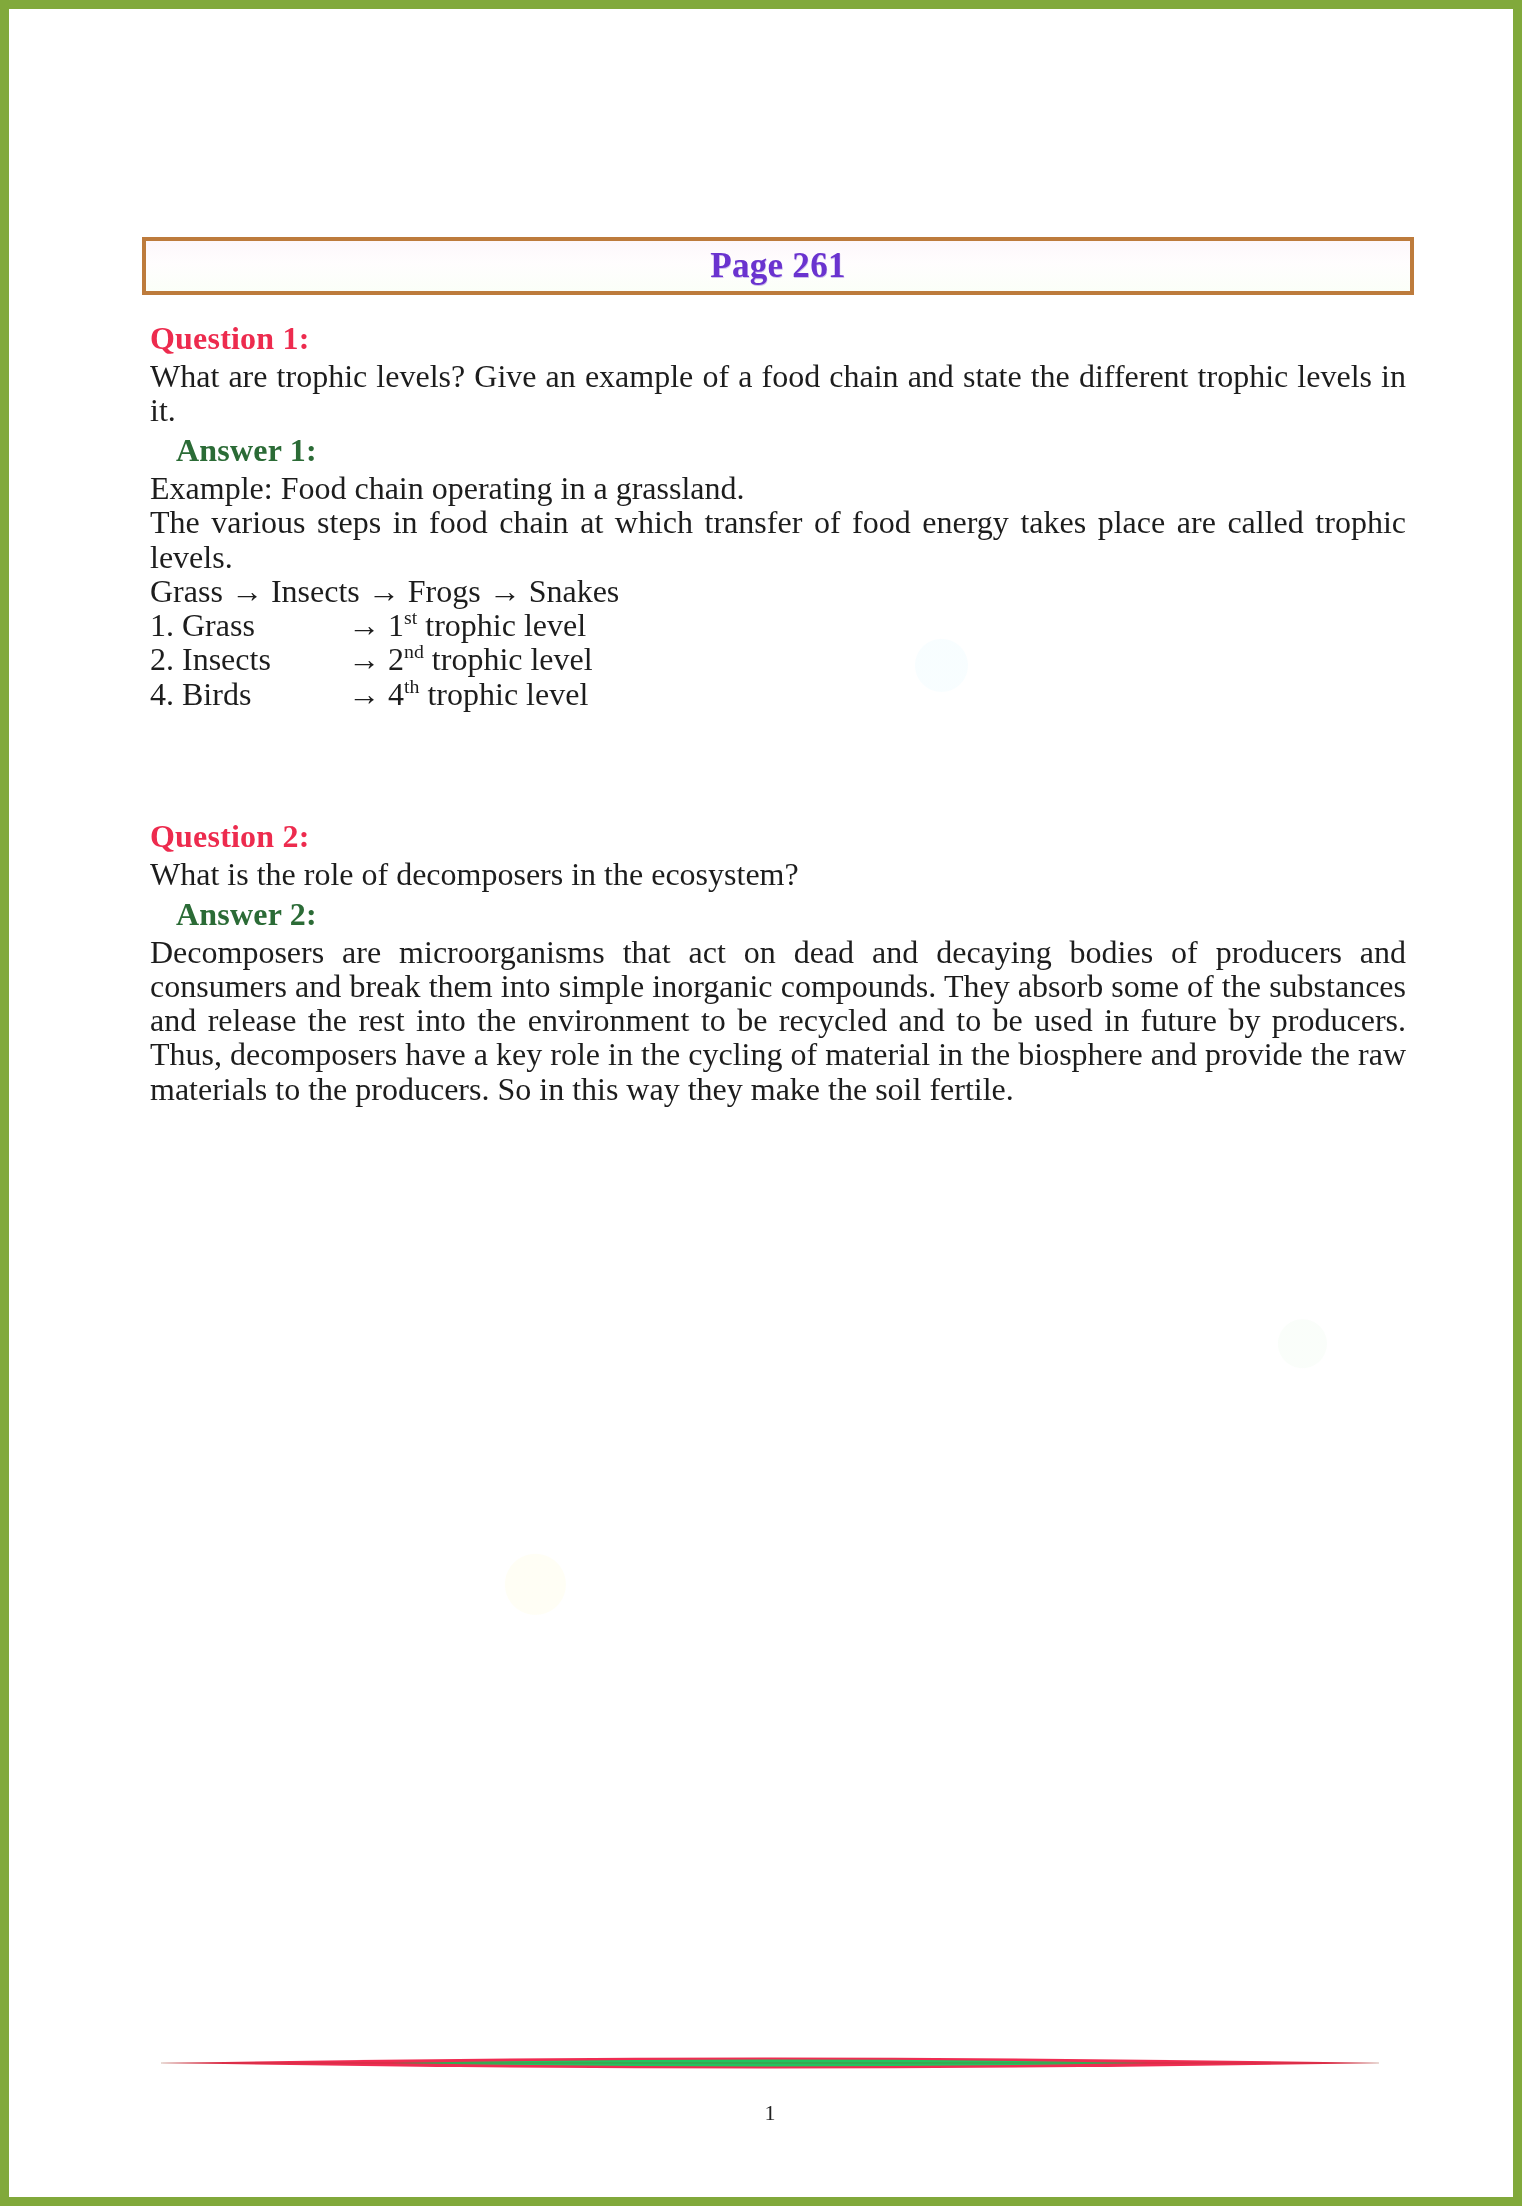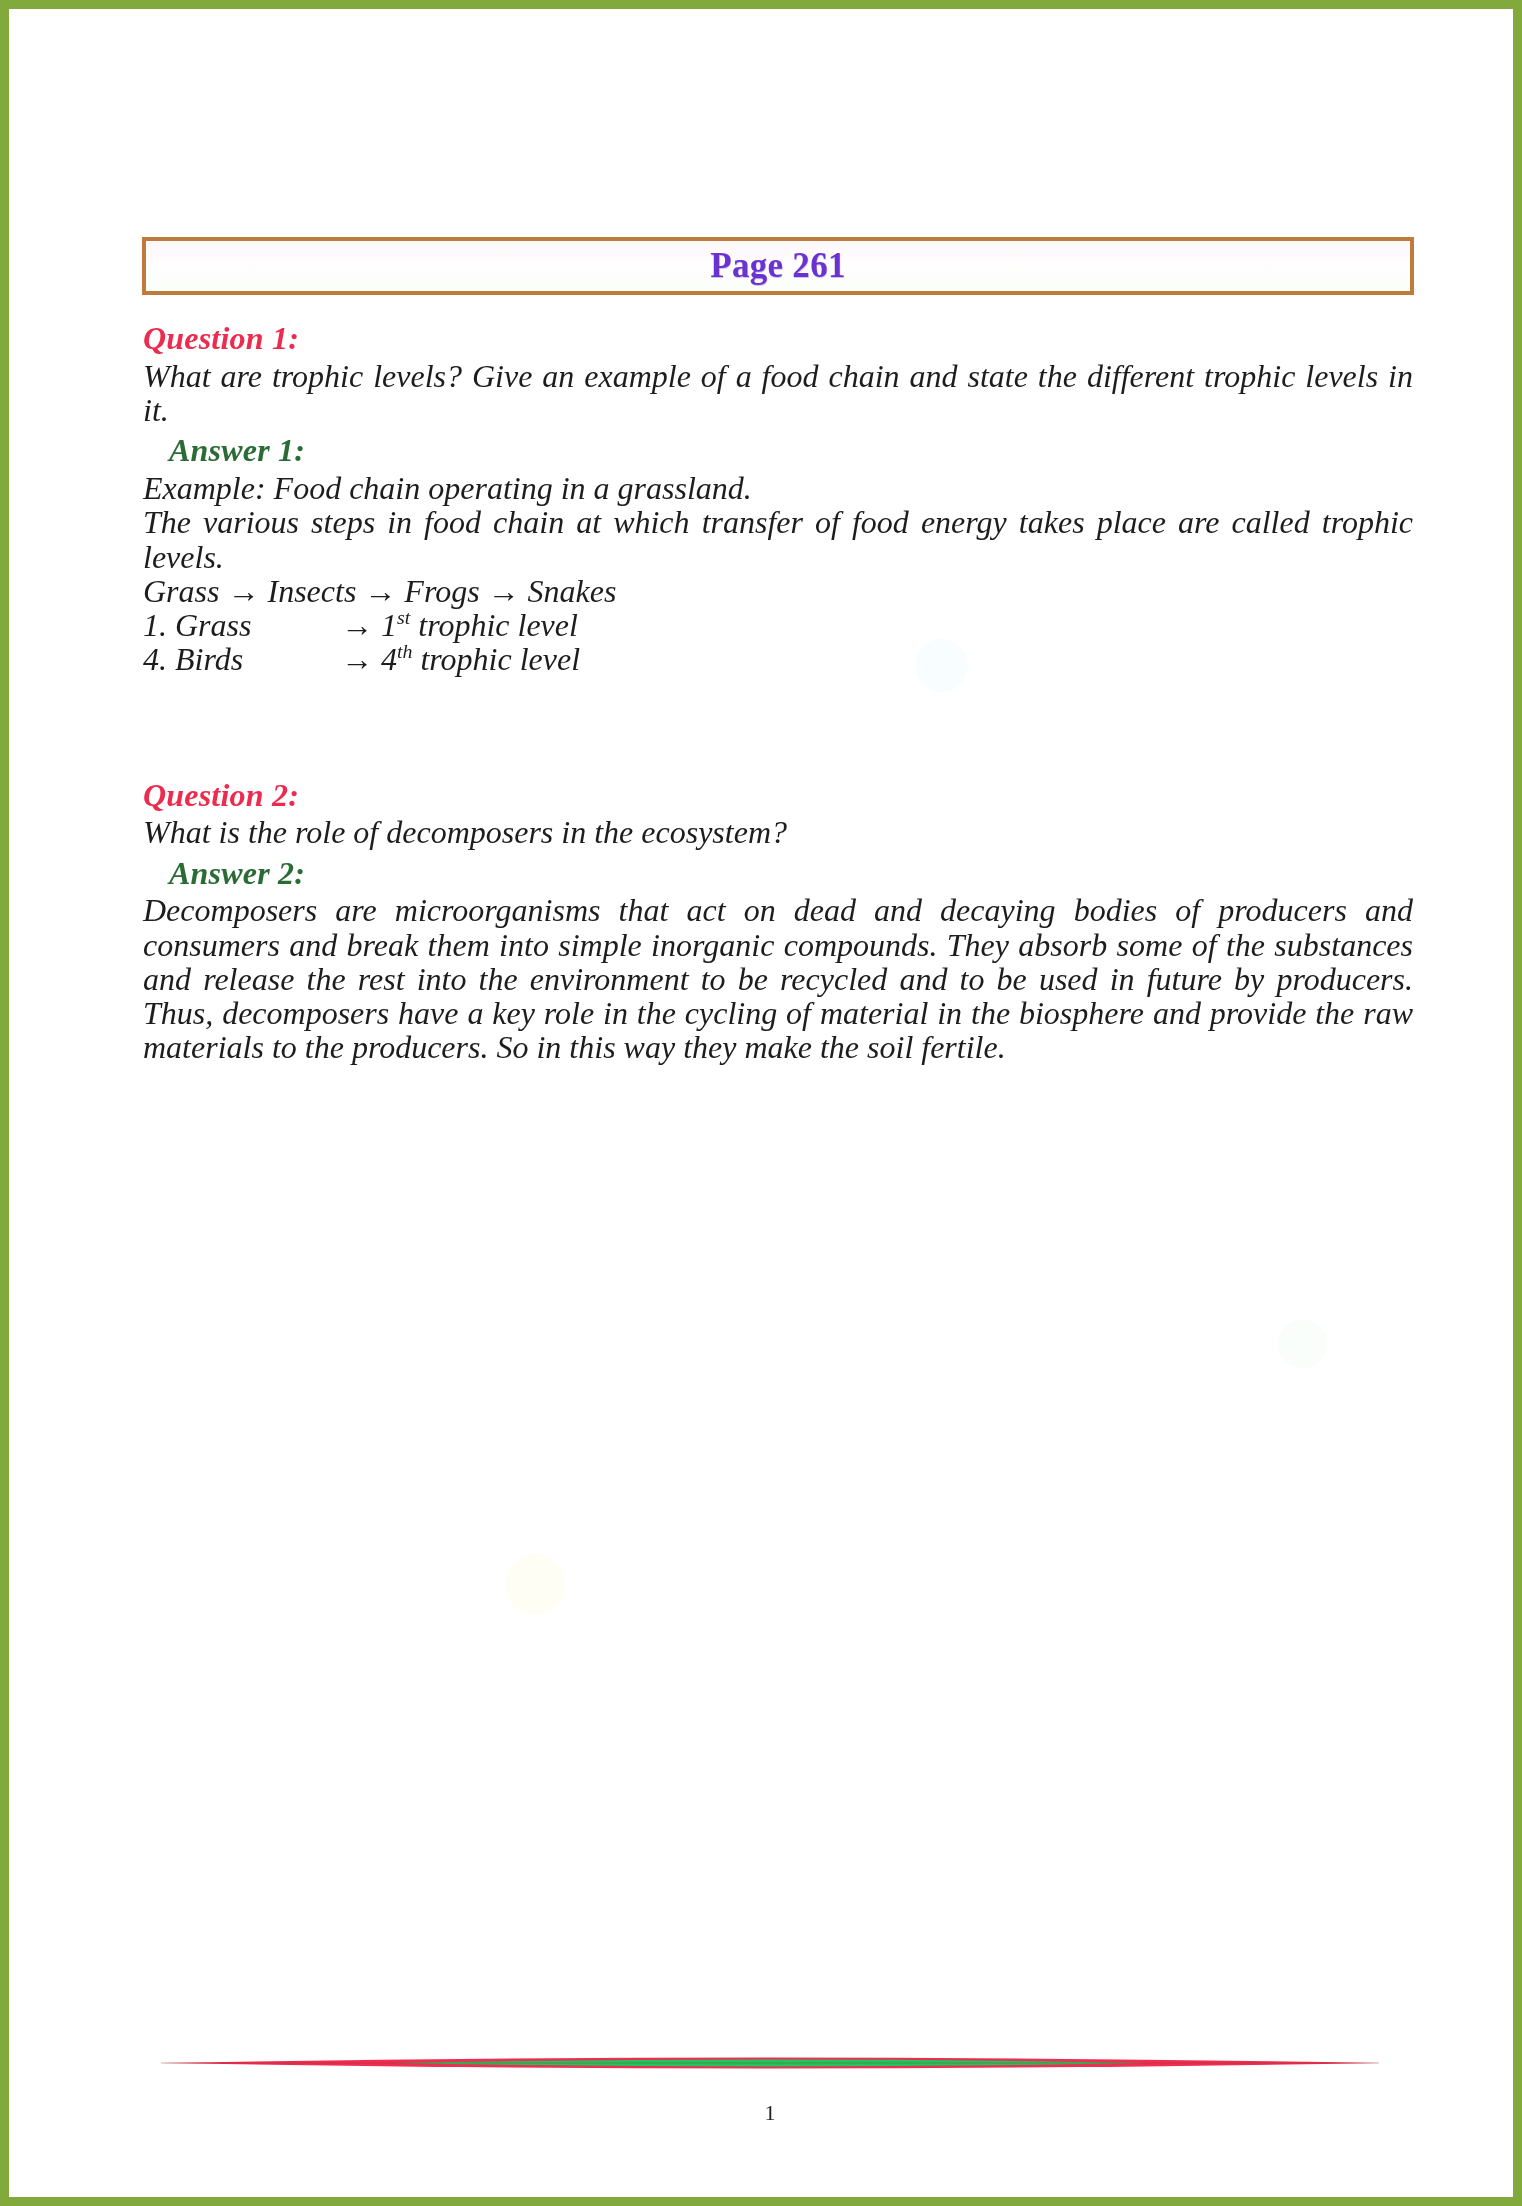"Question 1:" .qa-block { font-style: italic -> none; margin: 1px -> 8px }
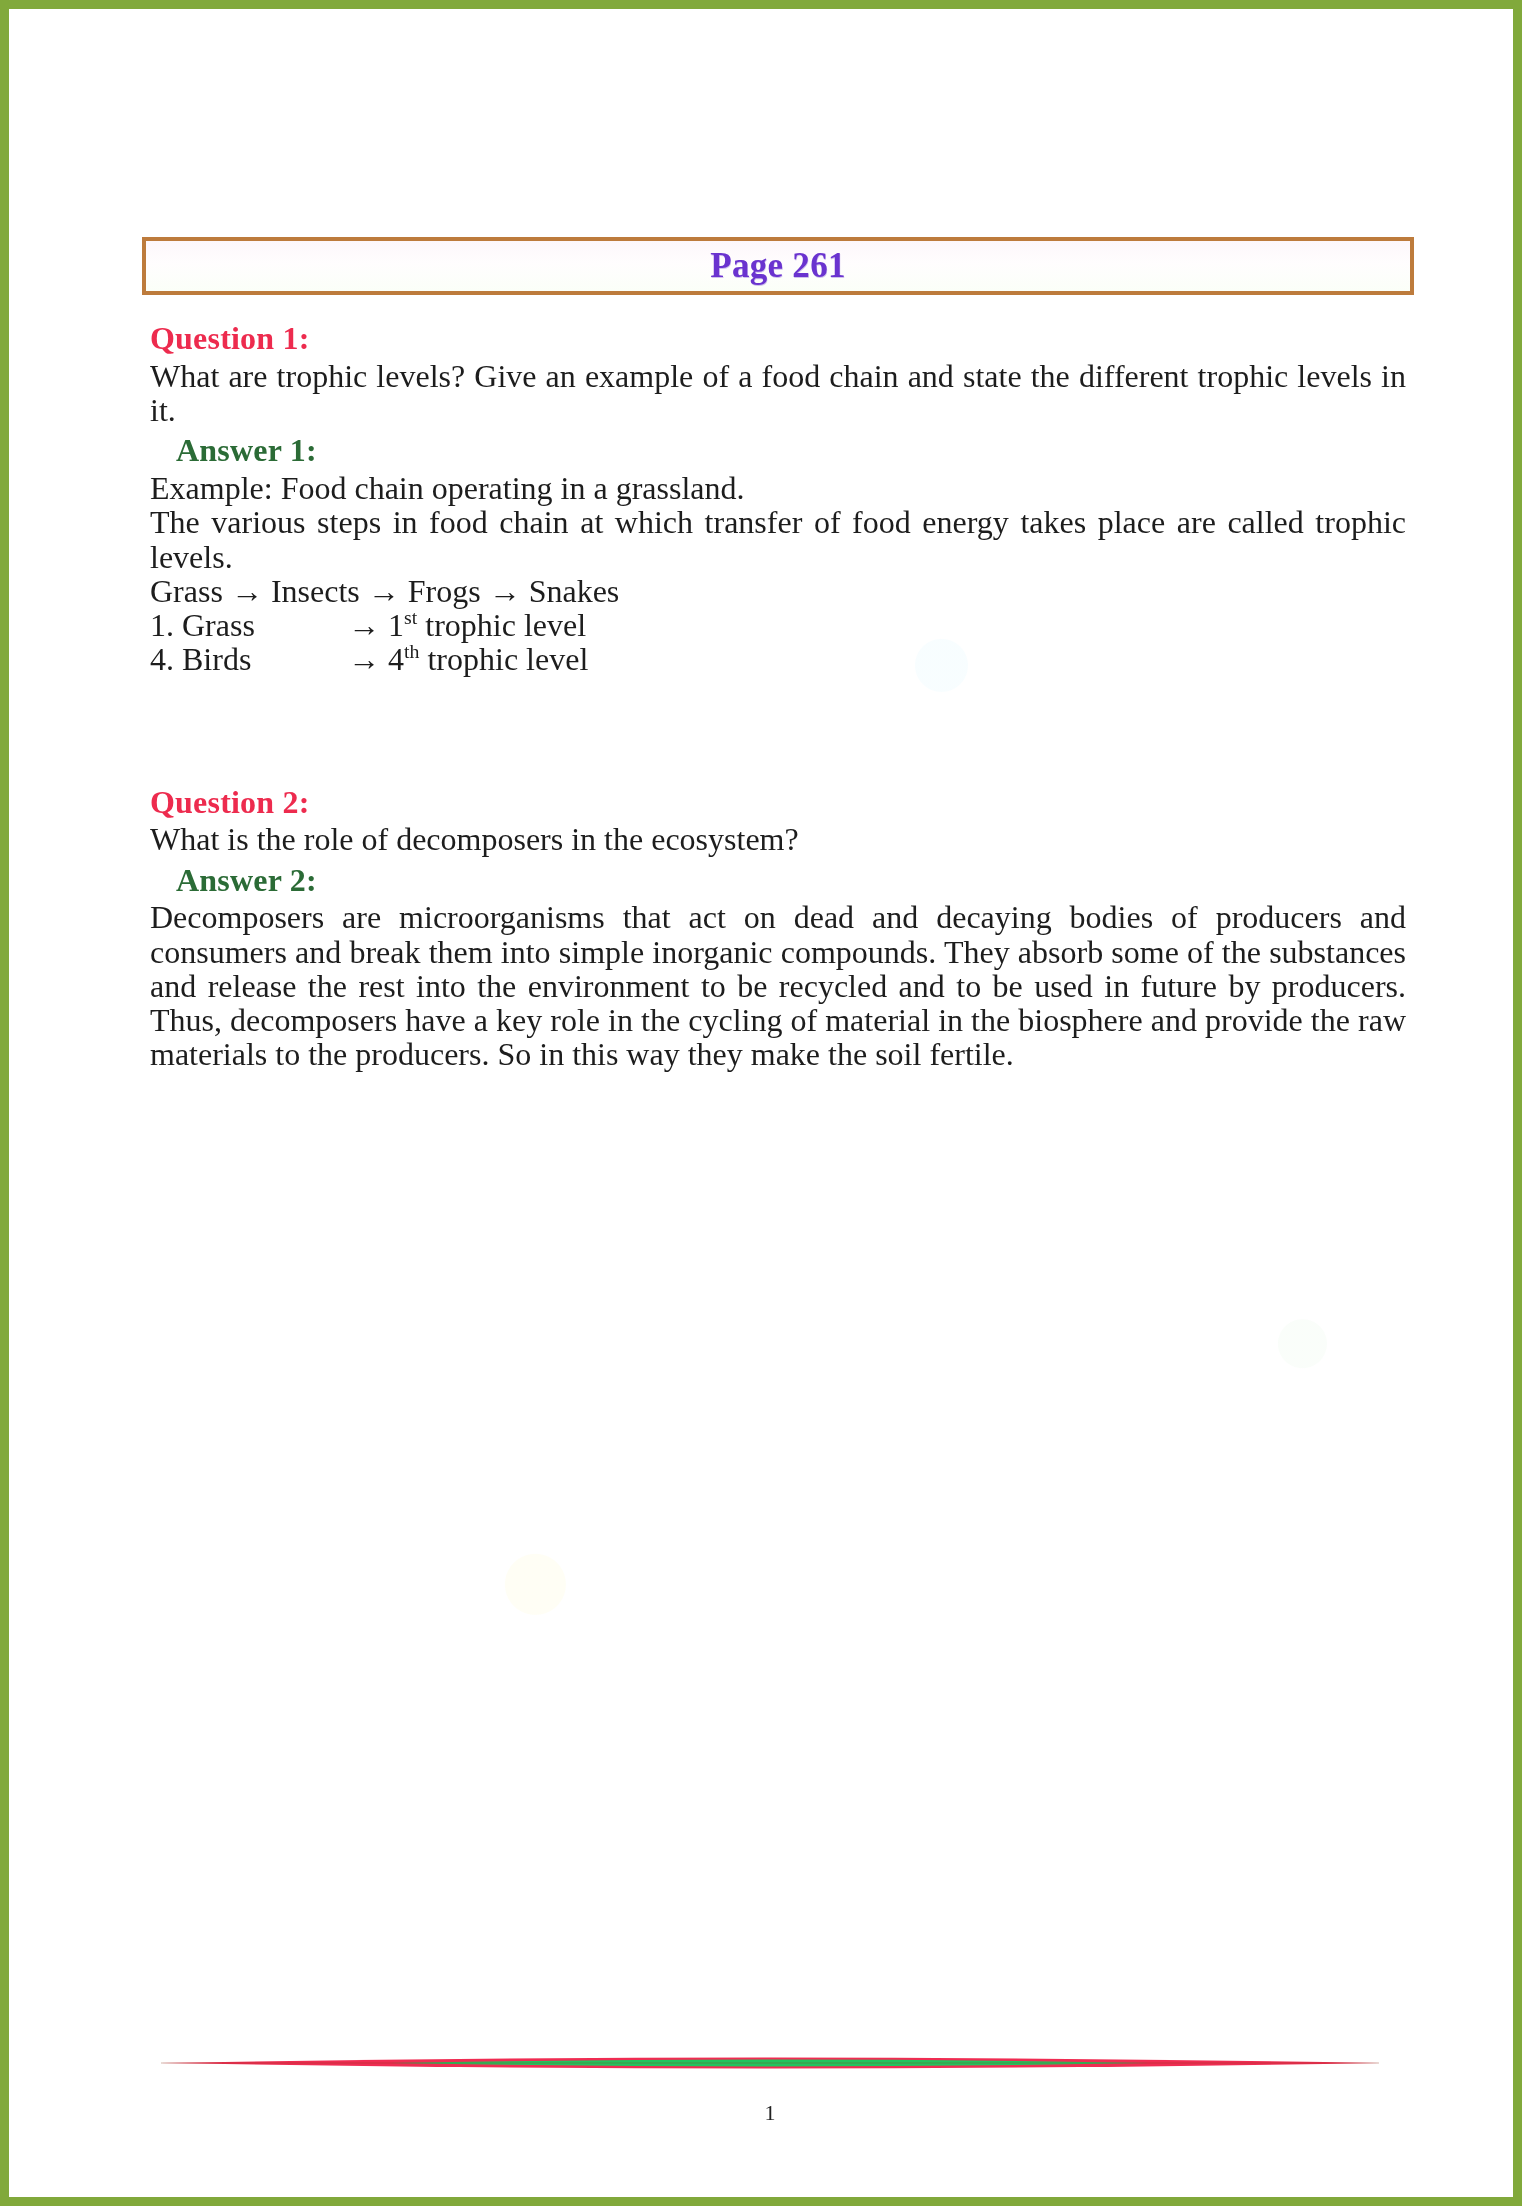"2. Insects" li.troph-row { html: none -> <li> <span><span>2.</span>&nbsp;<span>Insects</span></span> <span><span>→</span>&nbsp;<span>2</span><sup>nd</sup>&nbsp;<span>trophic level</span></span> </li> }
